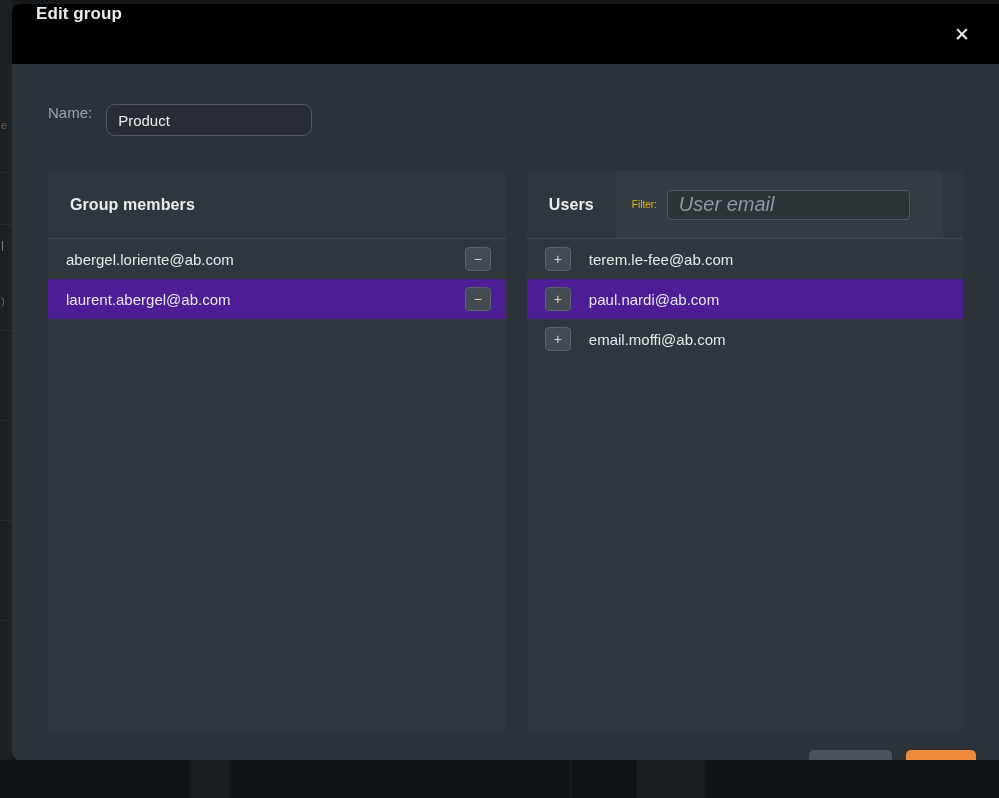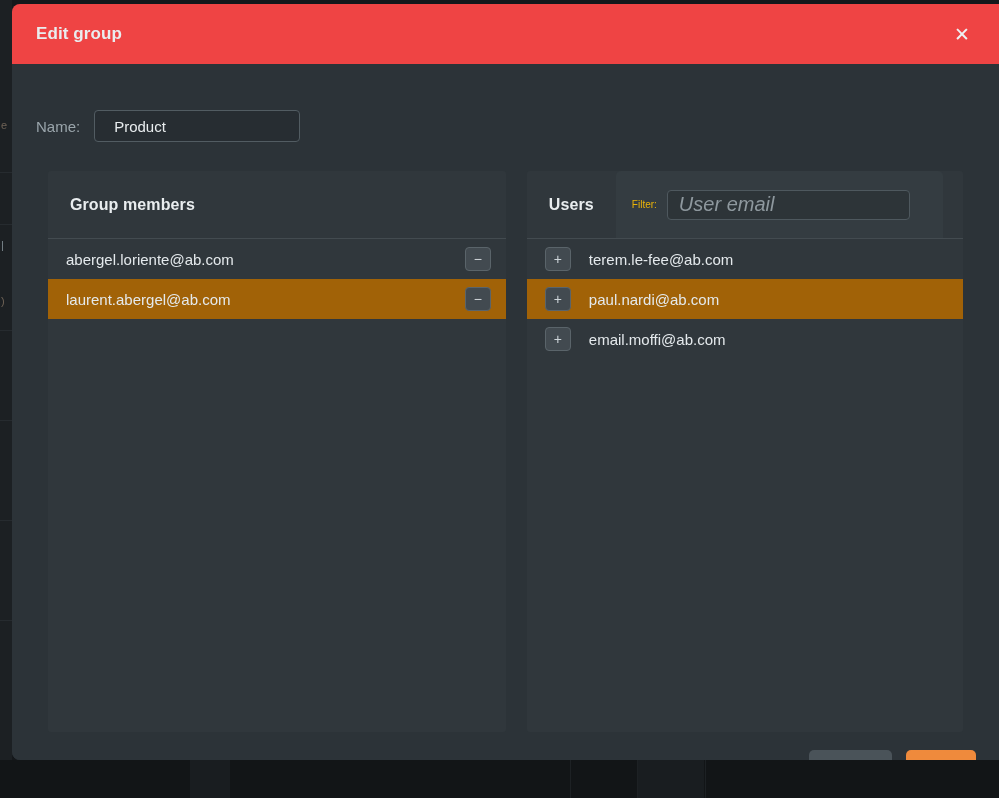"Edit group" #dialog-header { align-items: center -> none; background: #ef4444 -> #000000 }
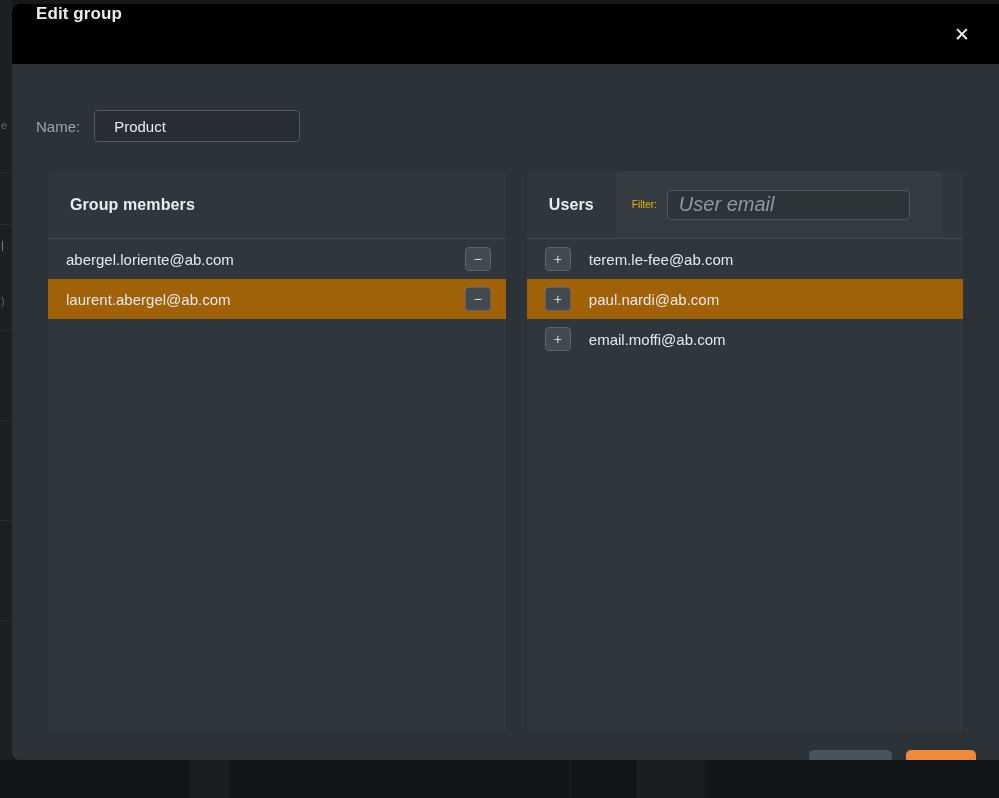"Name:" #name-row { align-items: center -> none; margin-left: none -> 12px }
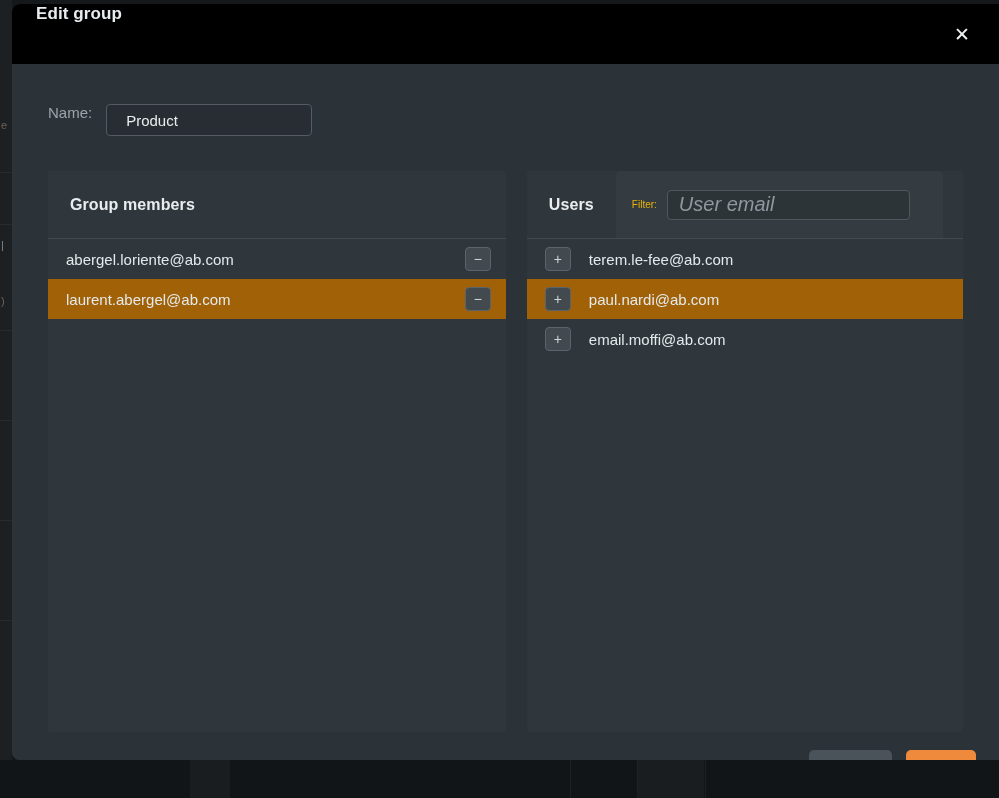"Product" #name-input { border-radius: 4px -> 9px; padding: 0 19px -> 0 11px }
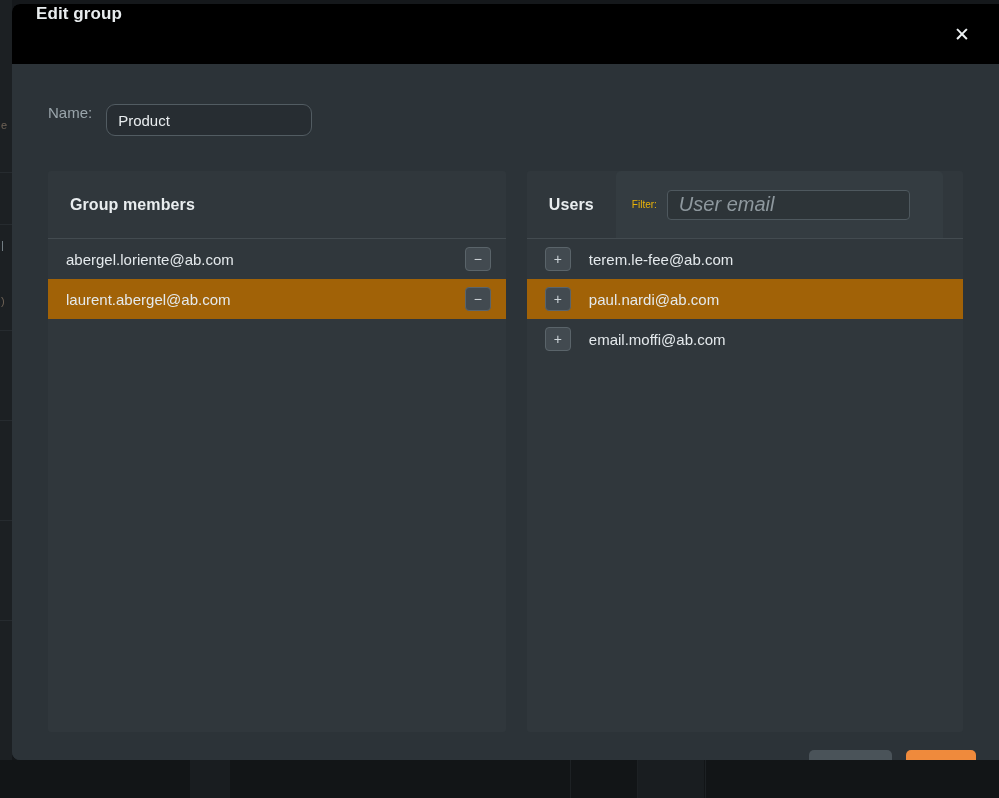"laurent.abergel@ab.com" .row.alt { background: #a16207 -> #4c1d95 }
